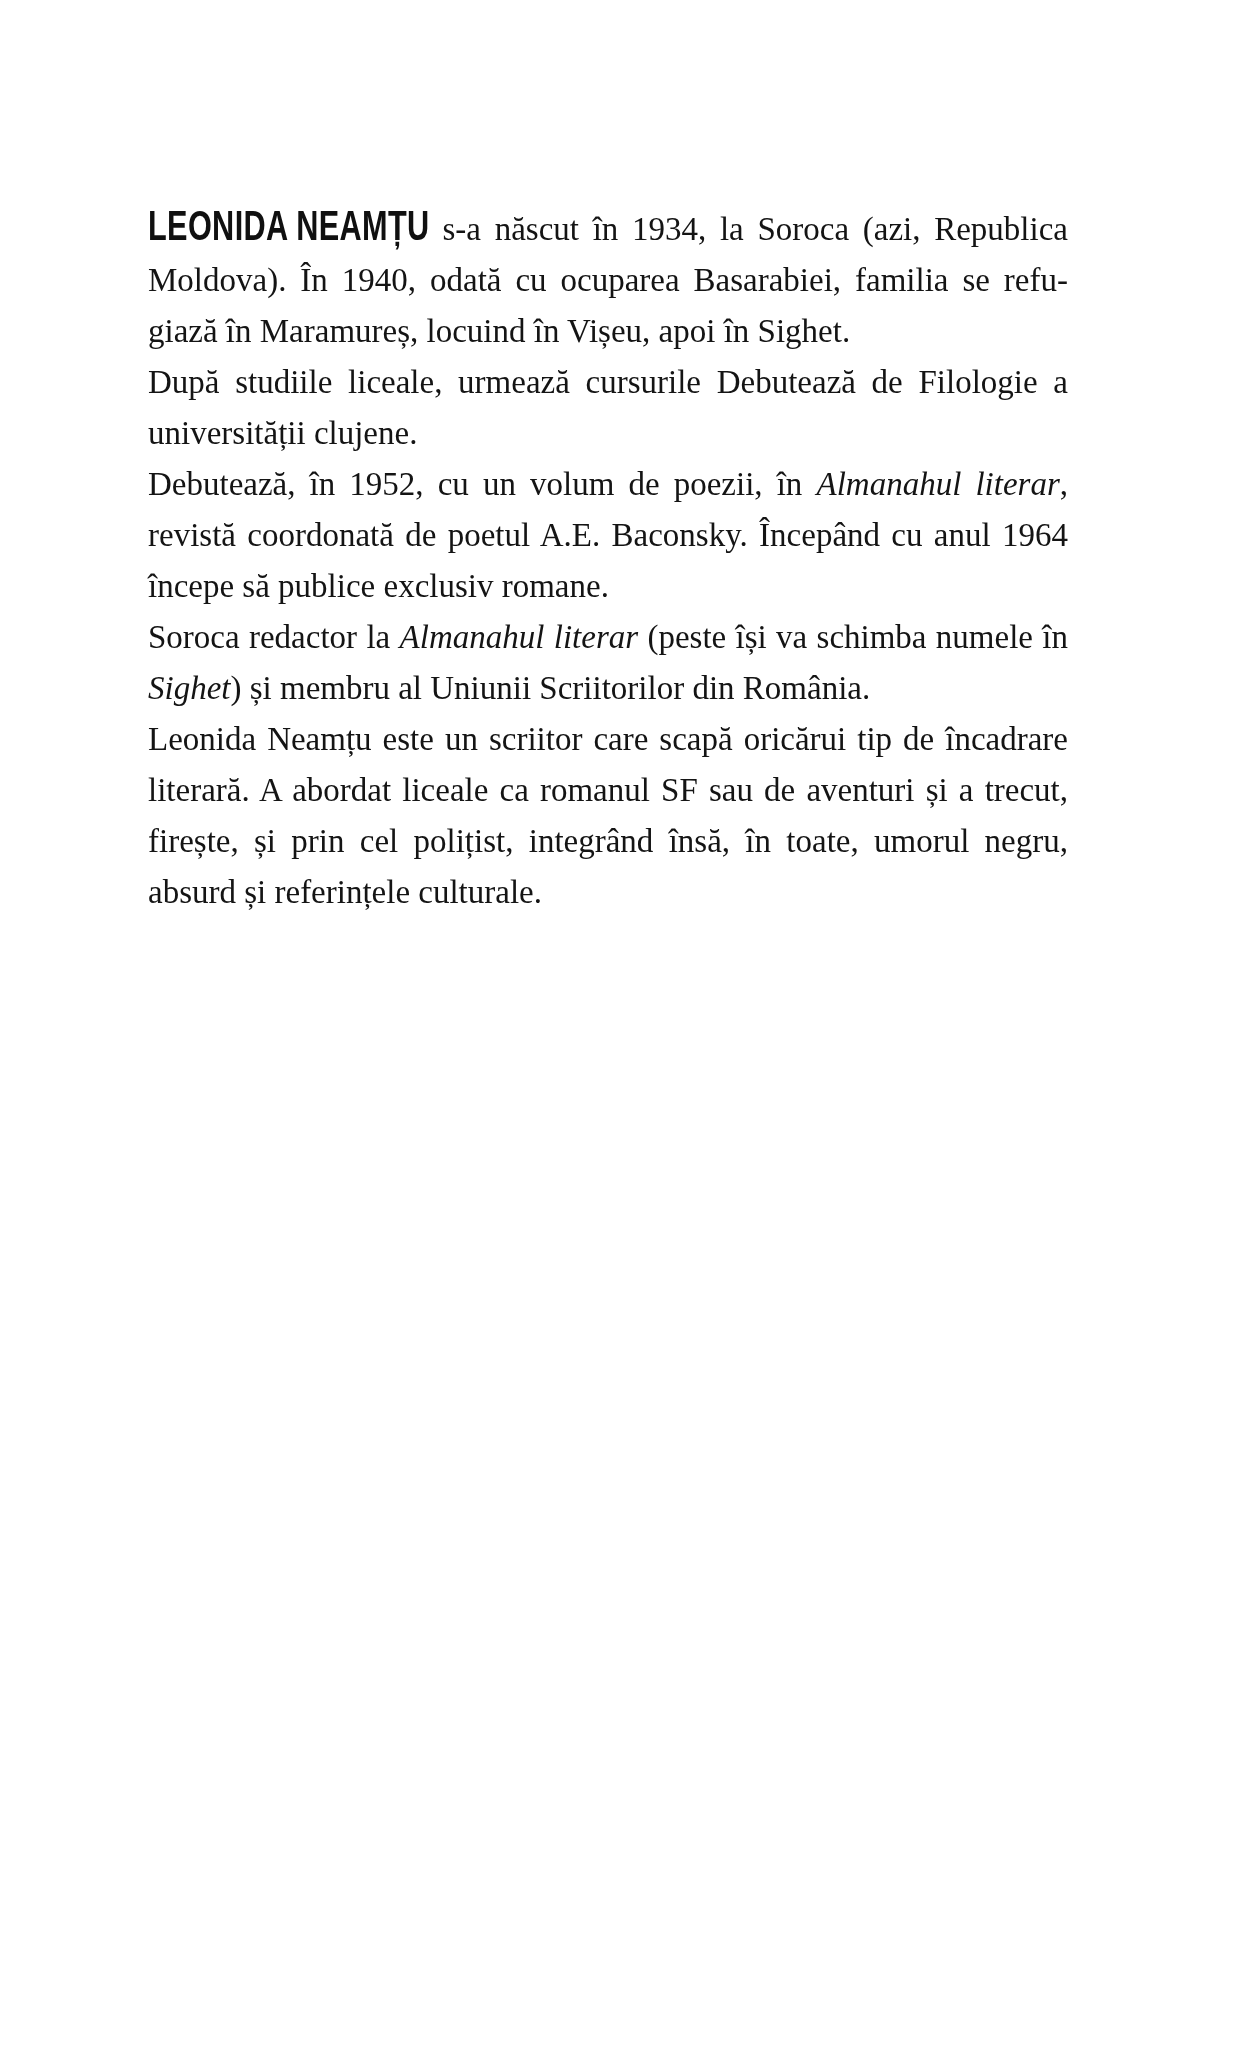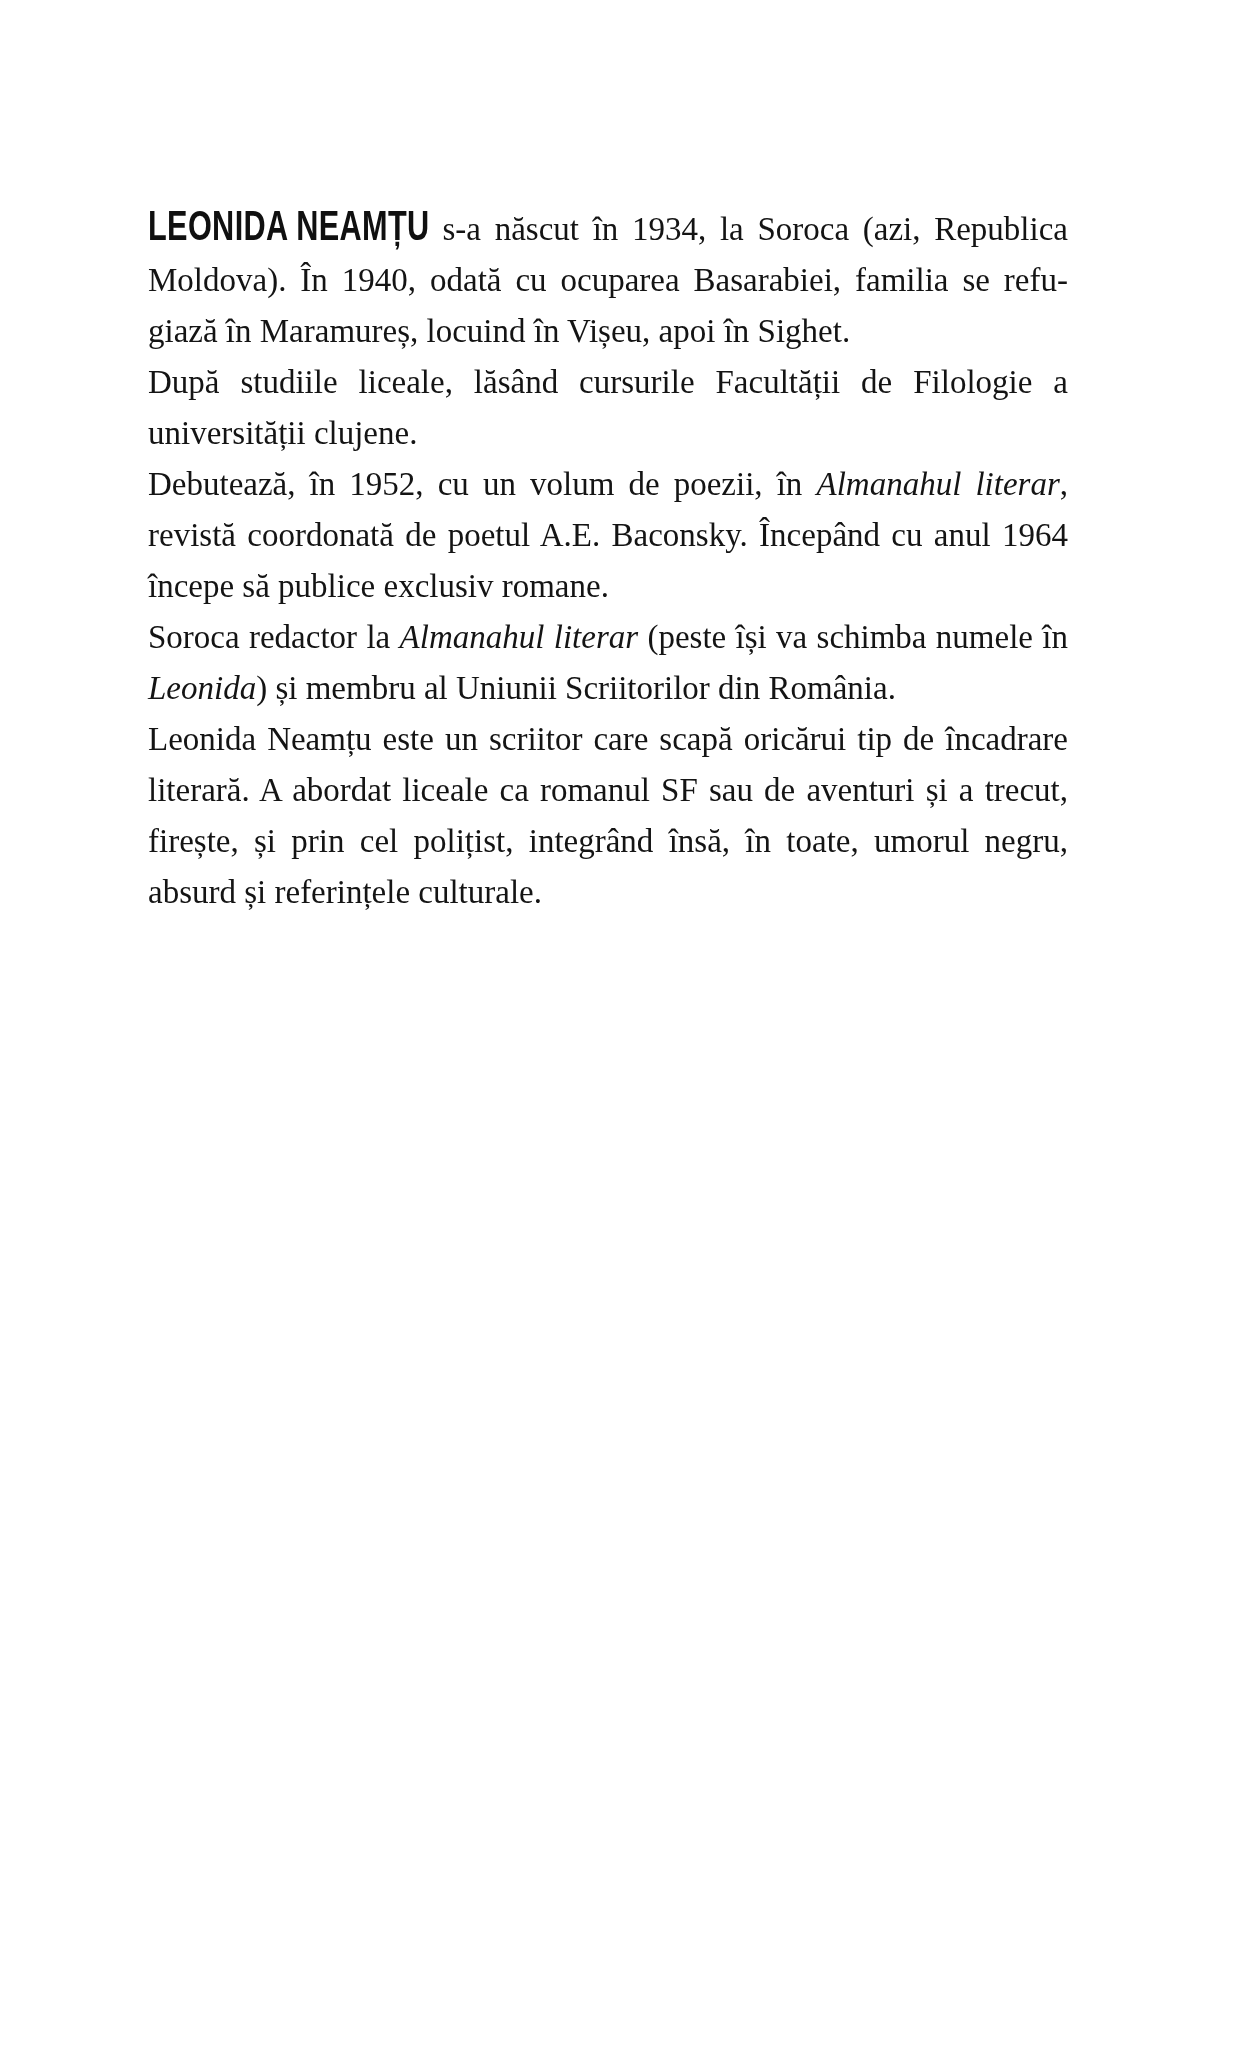"După studiile liceale, lăsând cursurile" span { text: lăsând cursurile Facultății -> urmează cursurile Debutează }
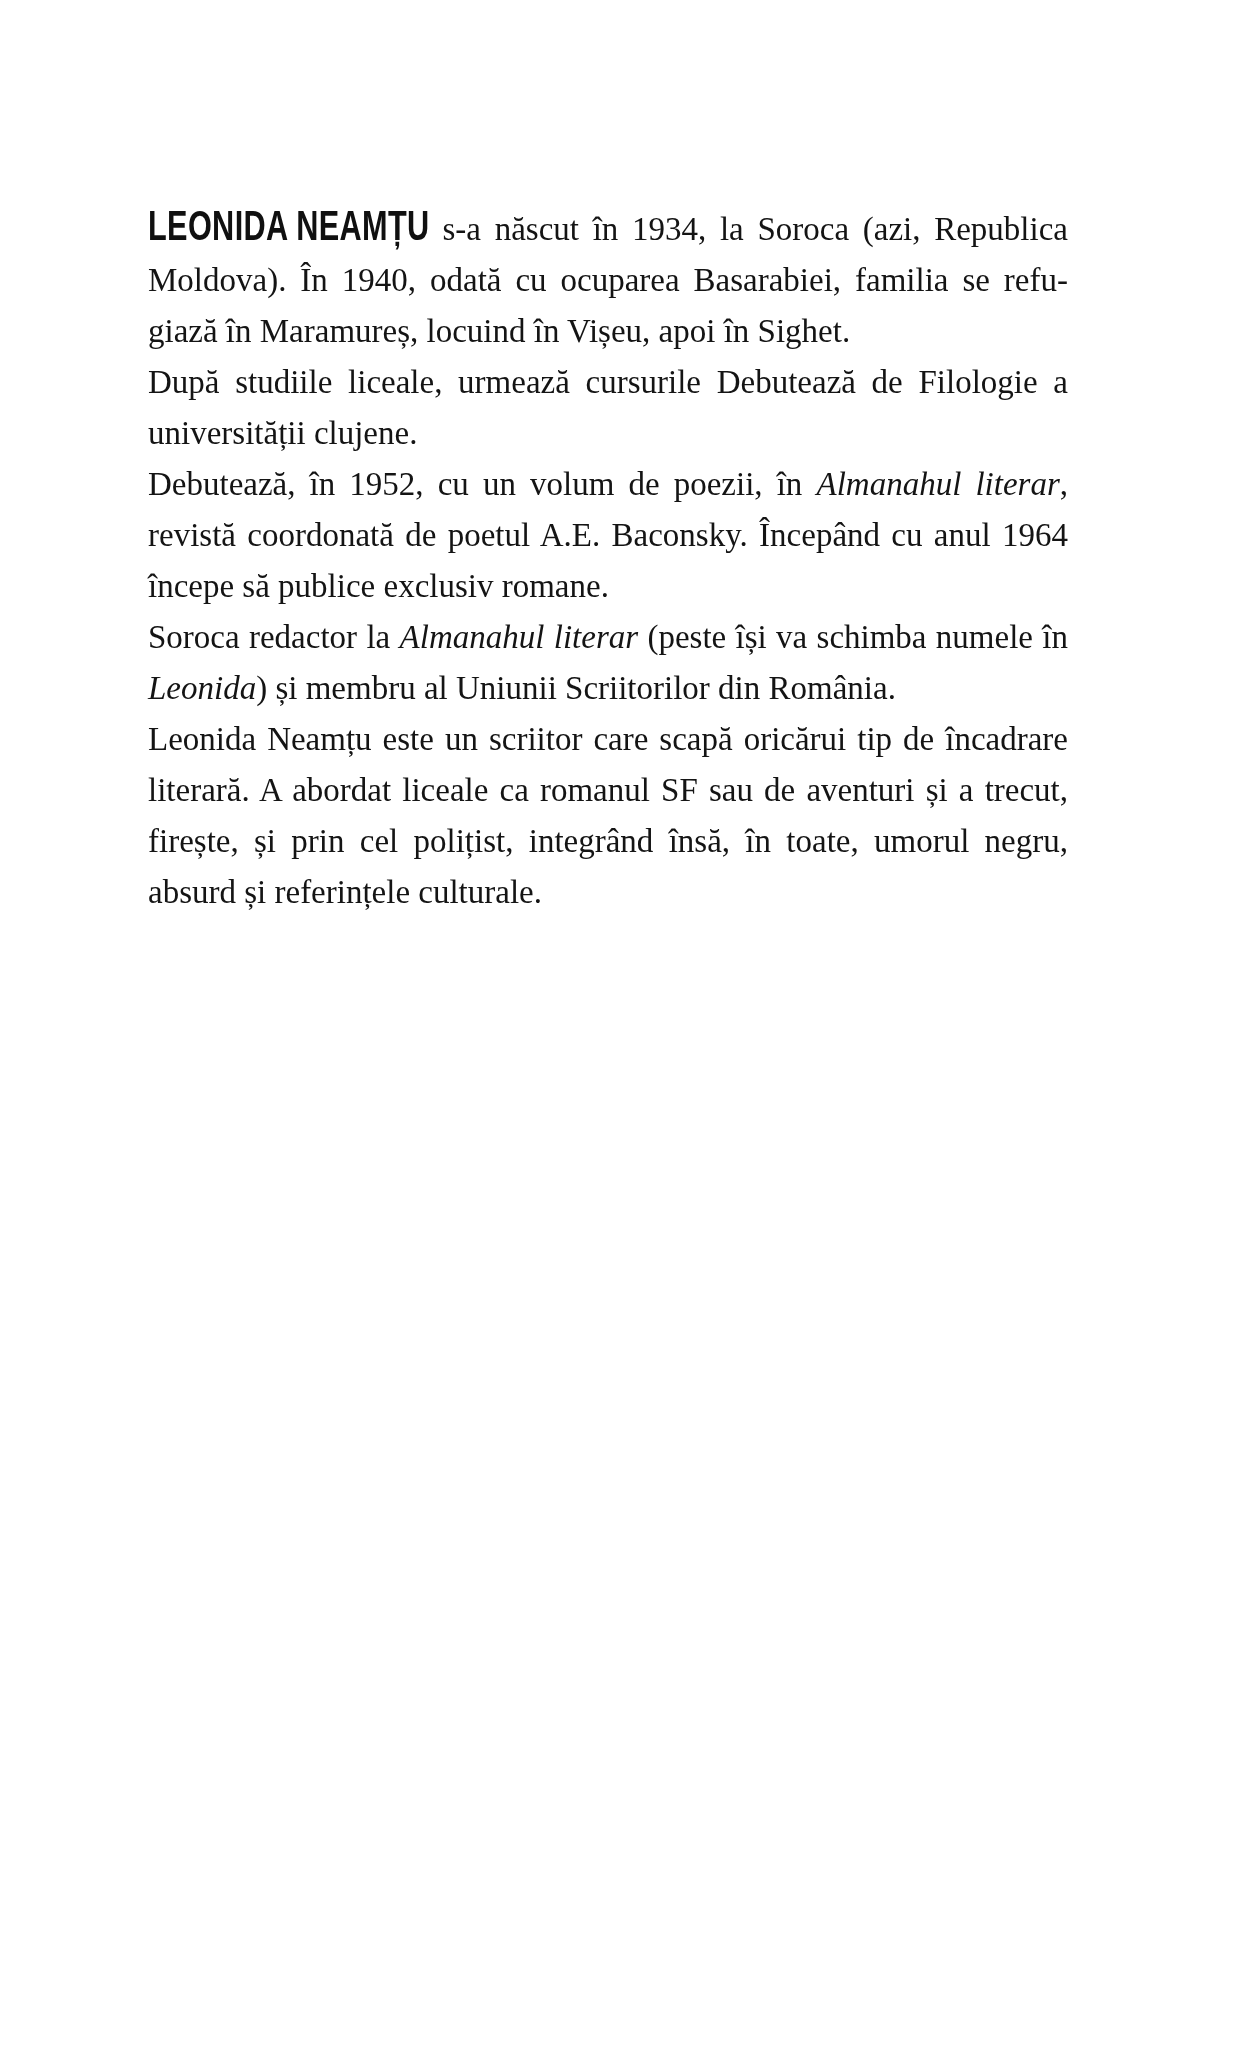"Leonida" em { text: Leonida -> Sighet }
